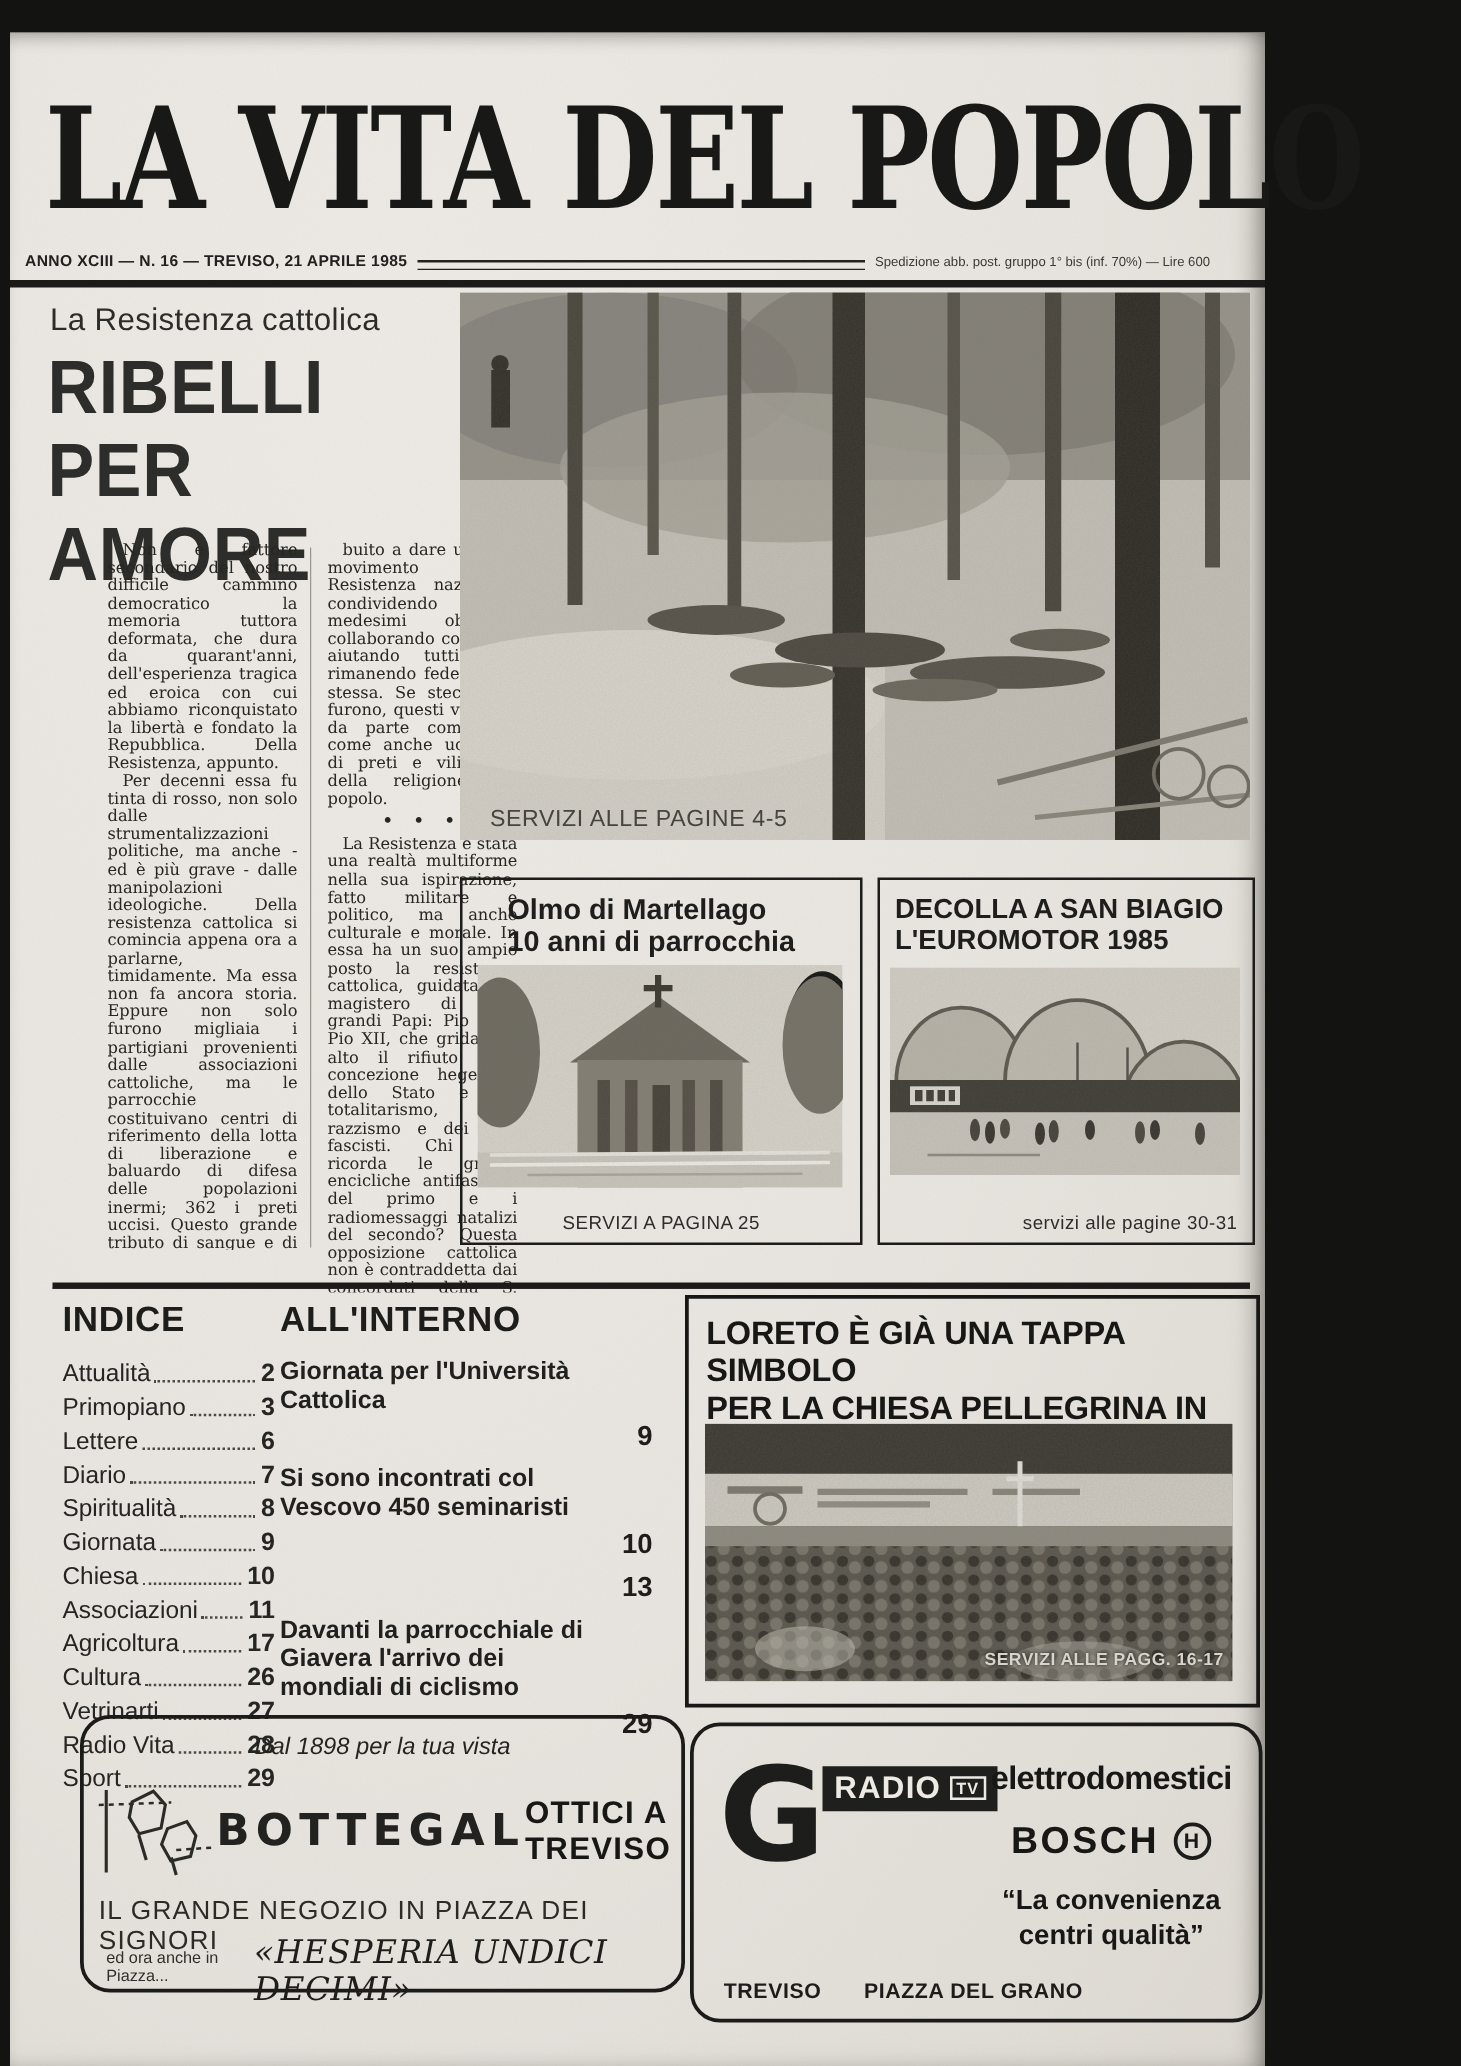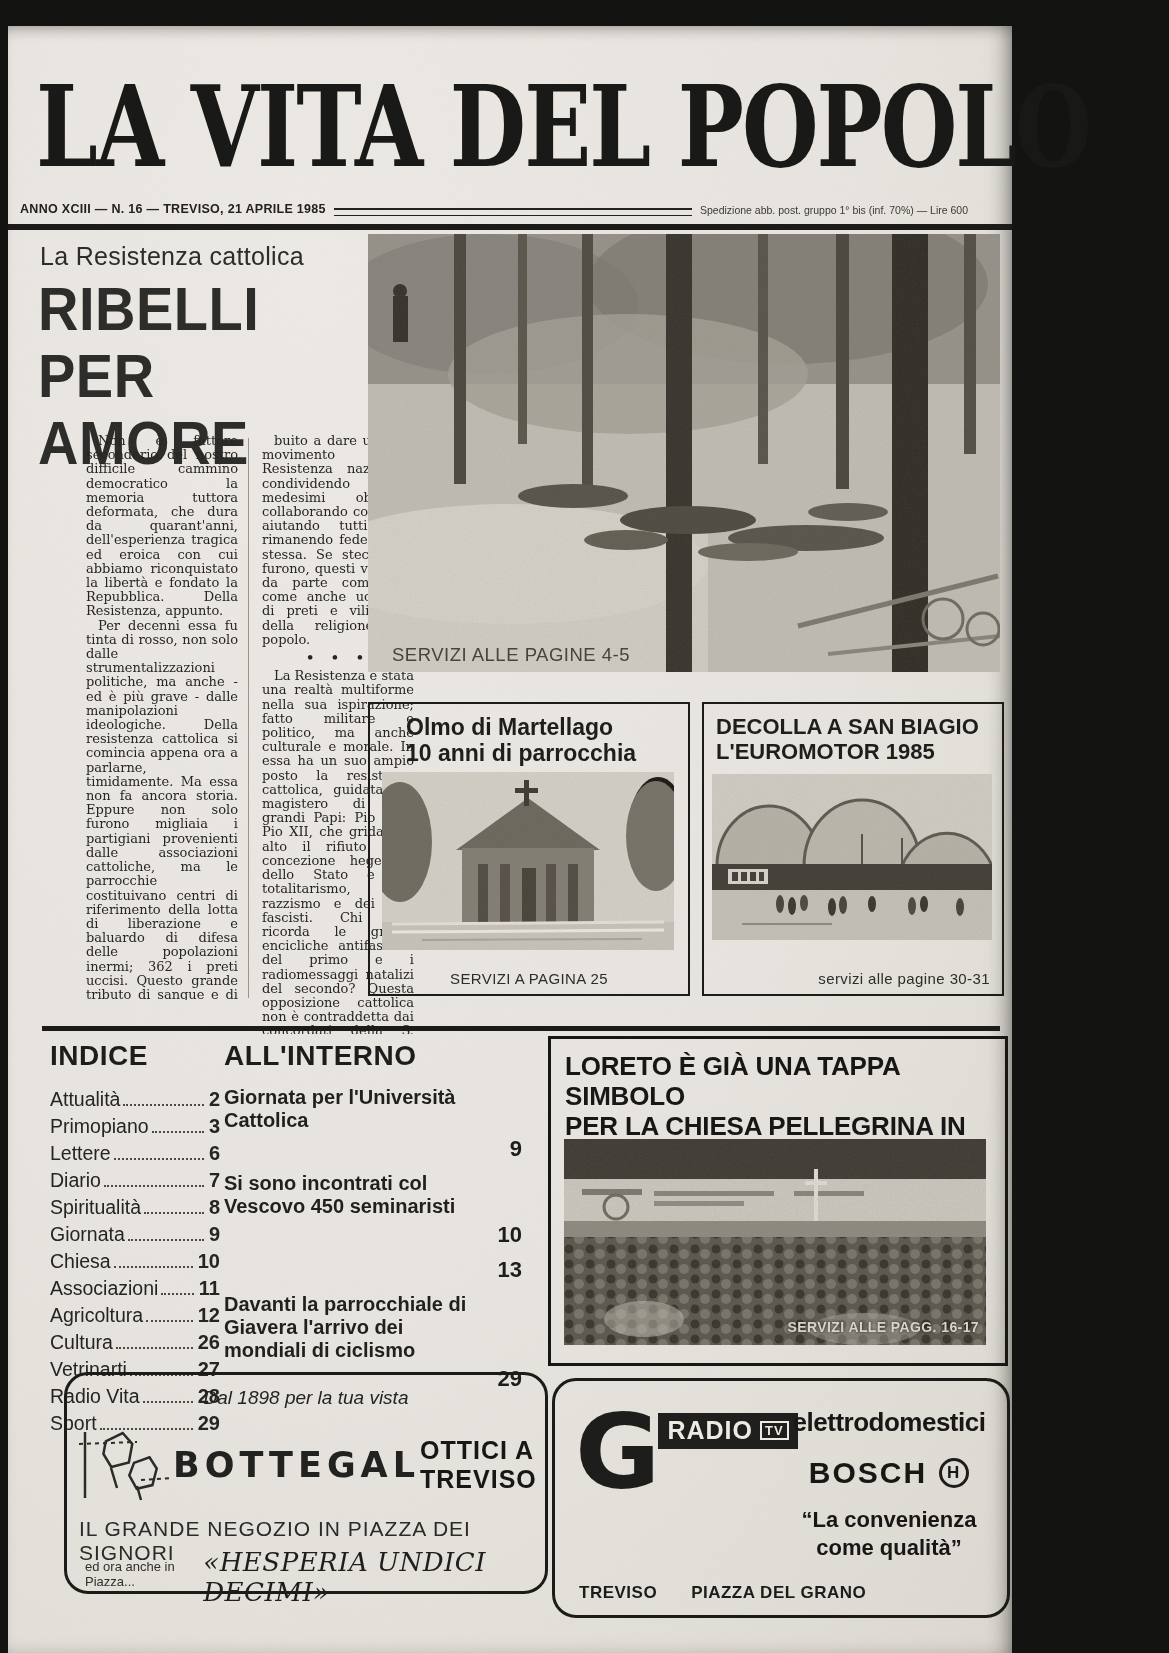"12" span.idx-page { text: 12 -> 17 }
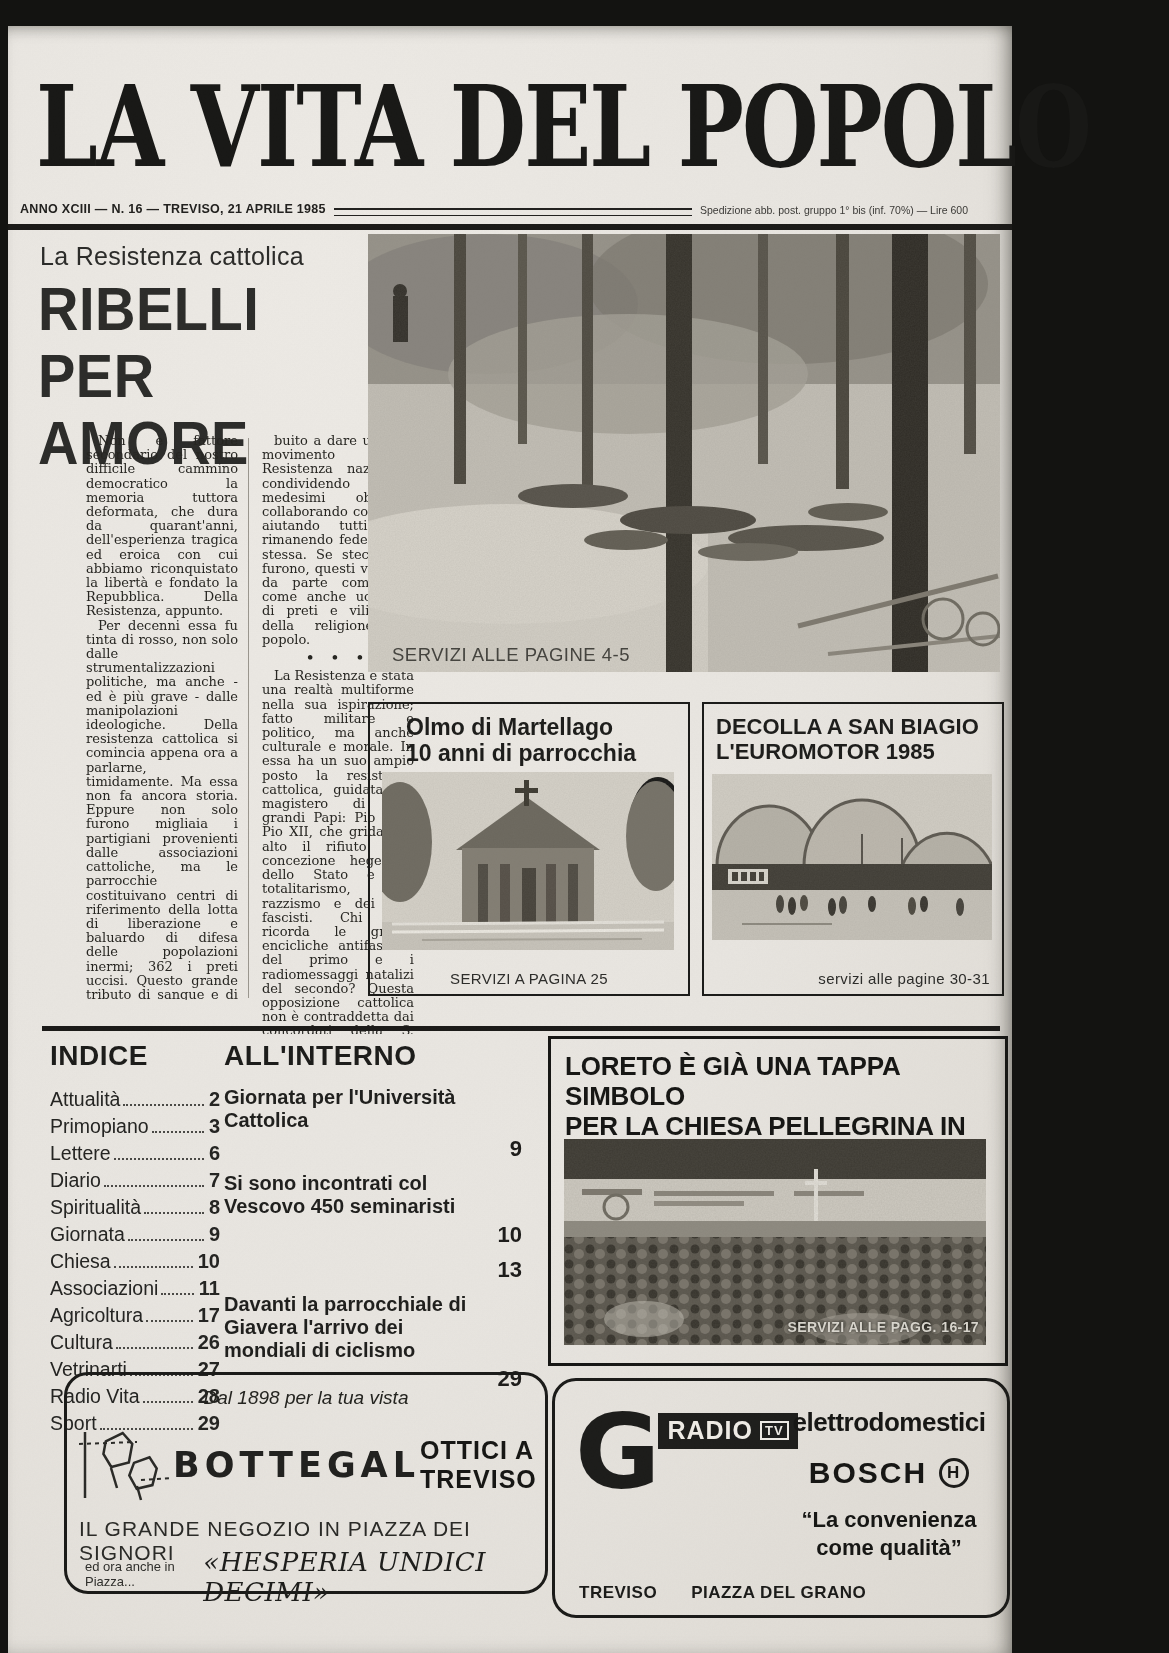"come qualità”" div { text: come -> centri }
